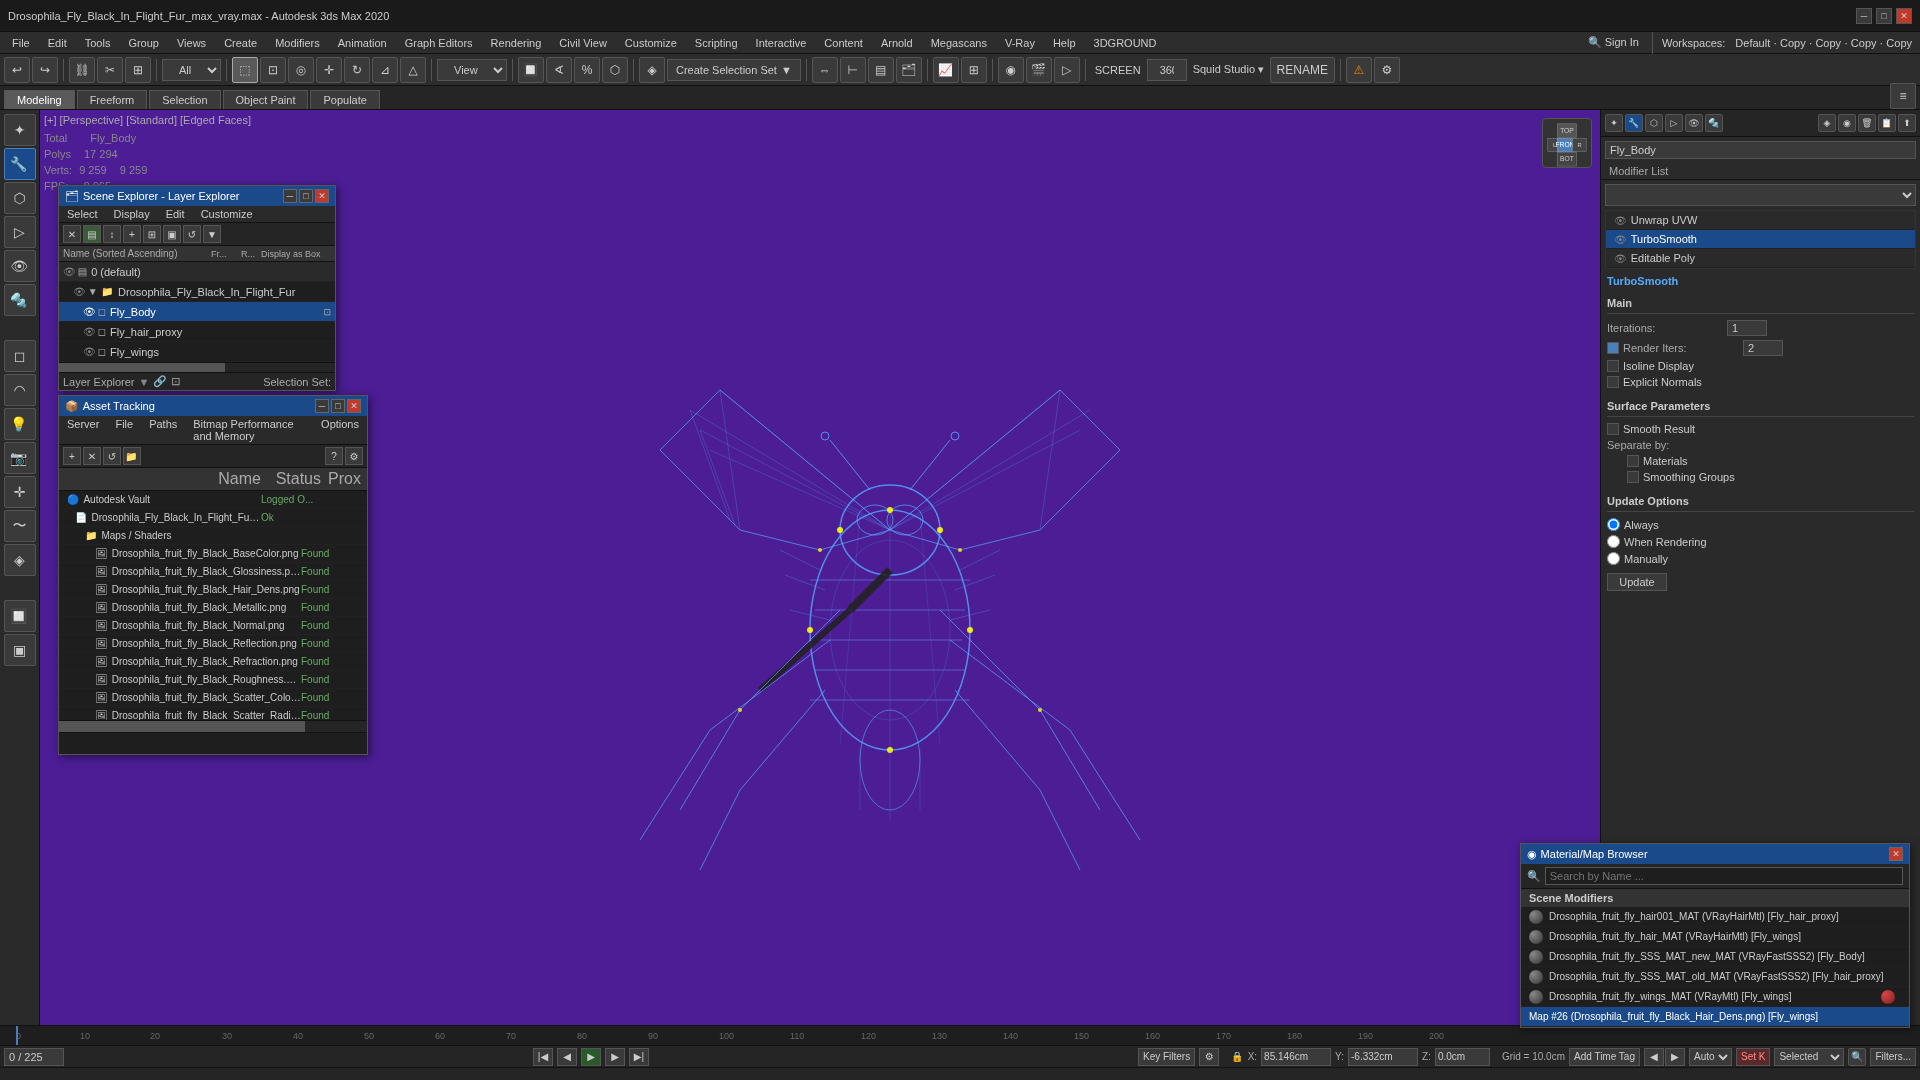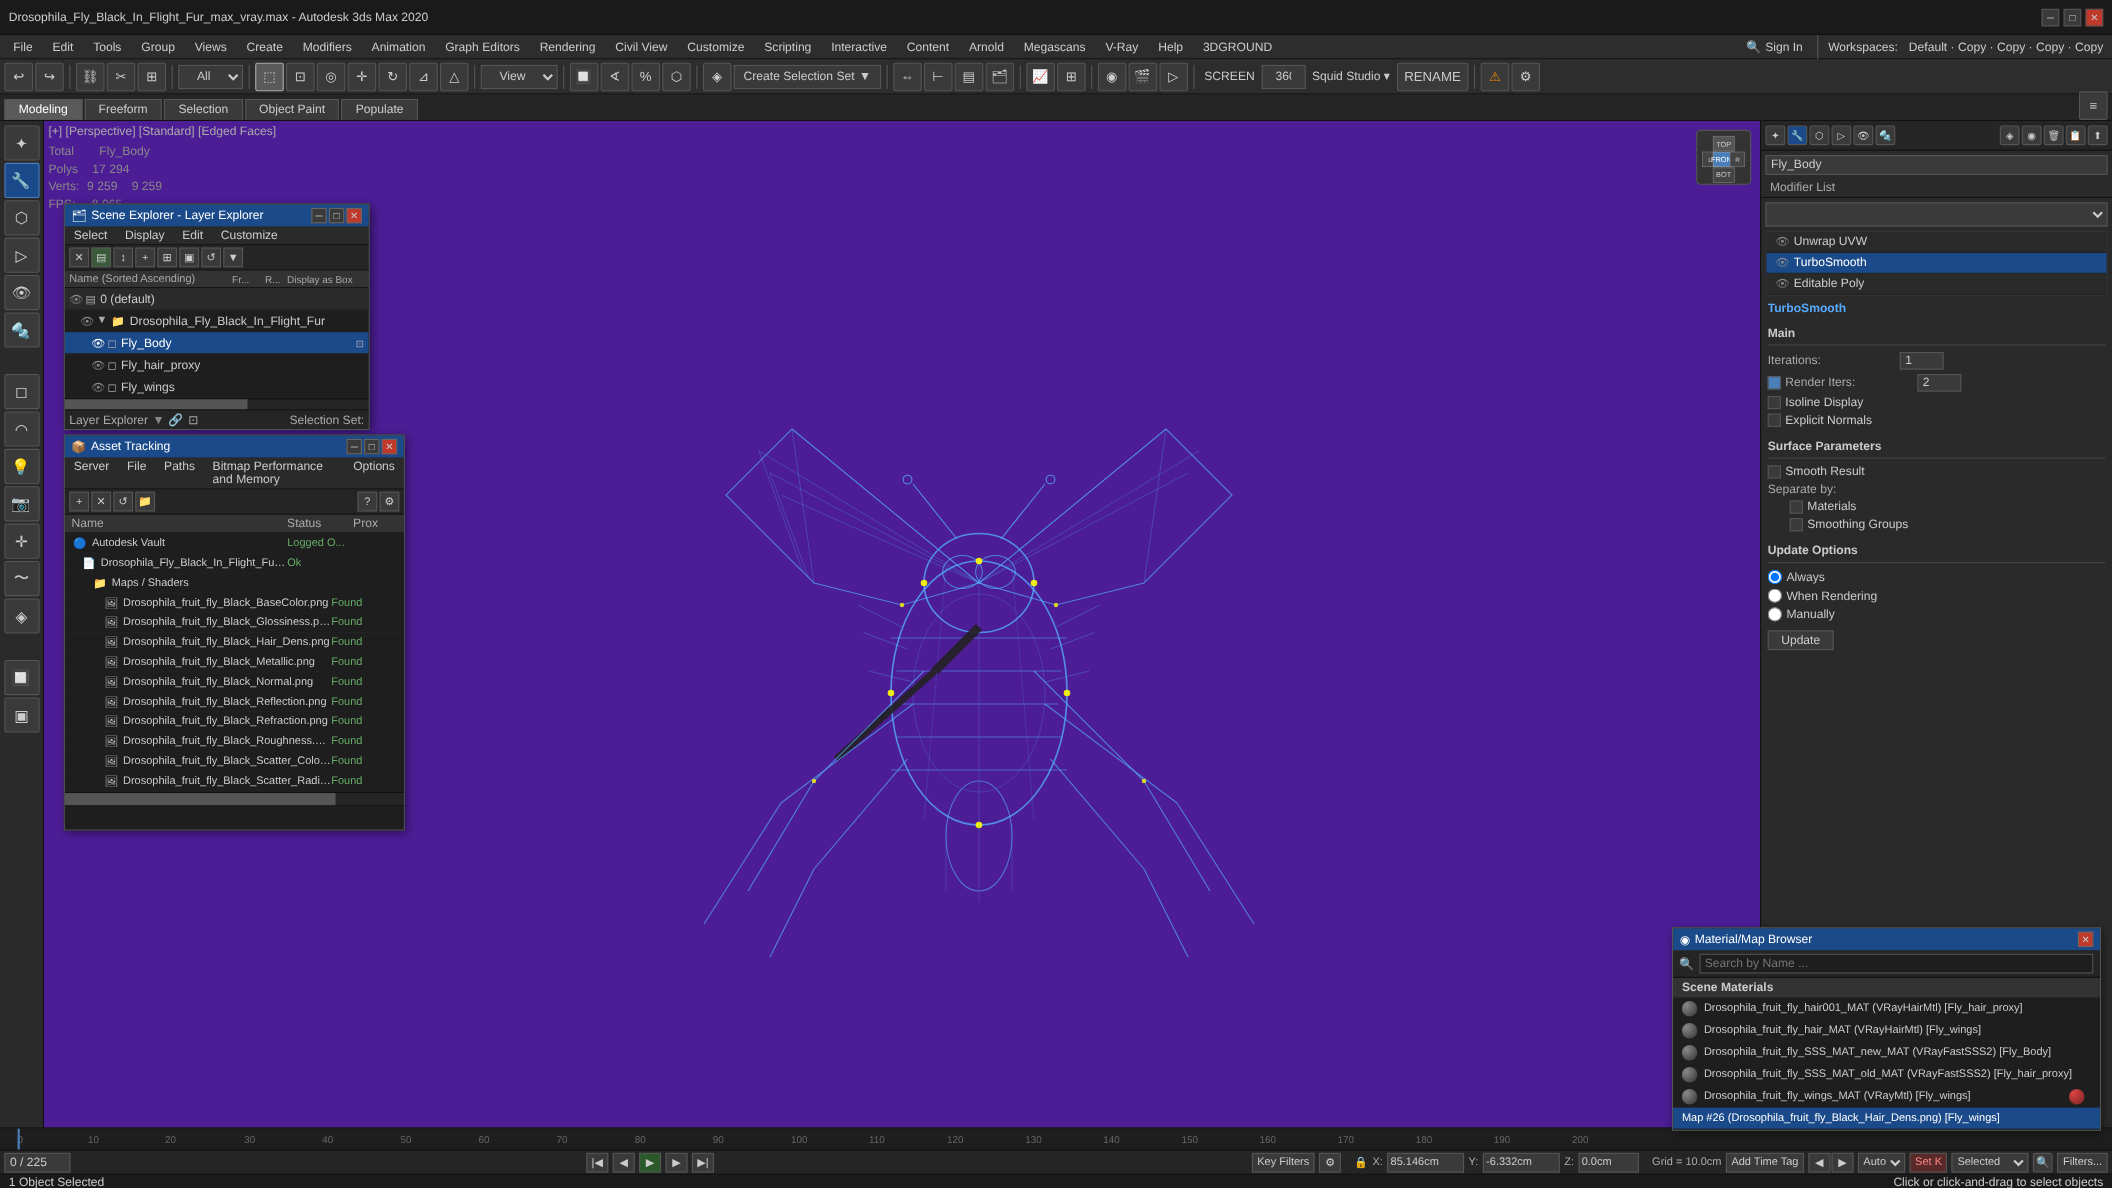"Name" .at-table-header { font-size: 11px -> 16px; text-align: none -> right }
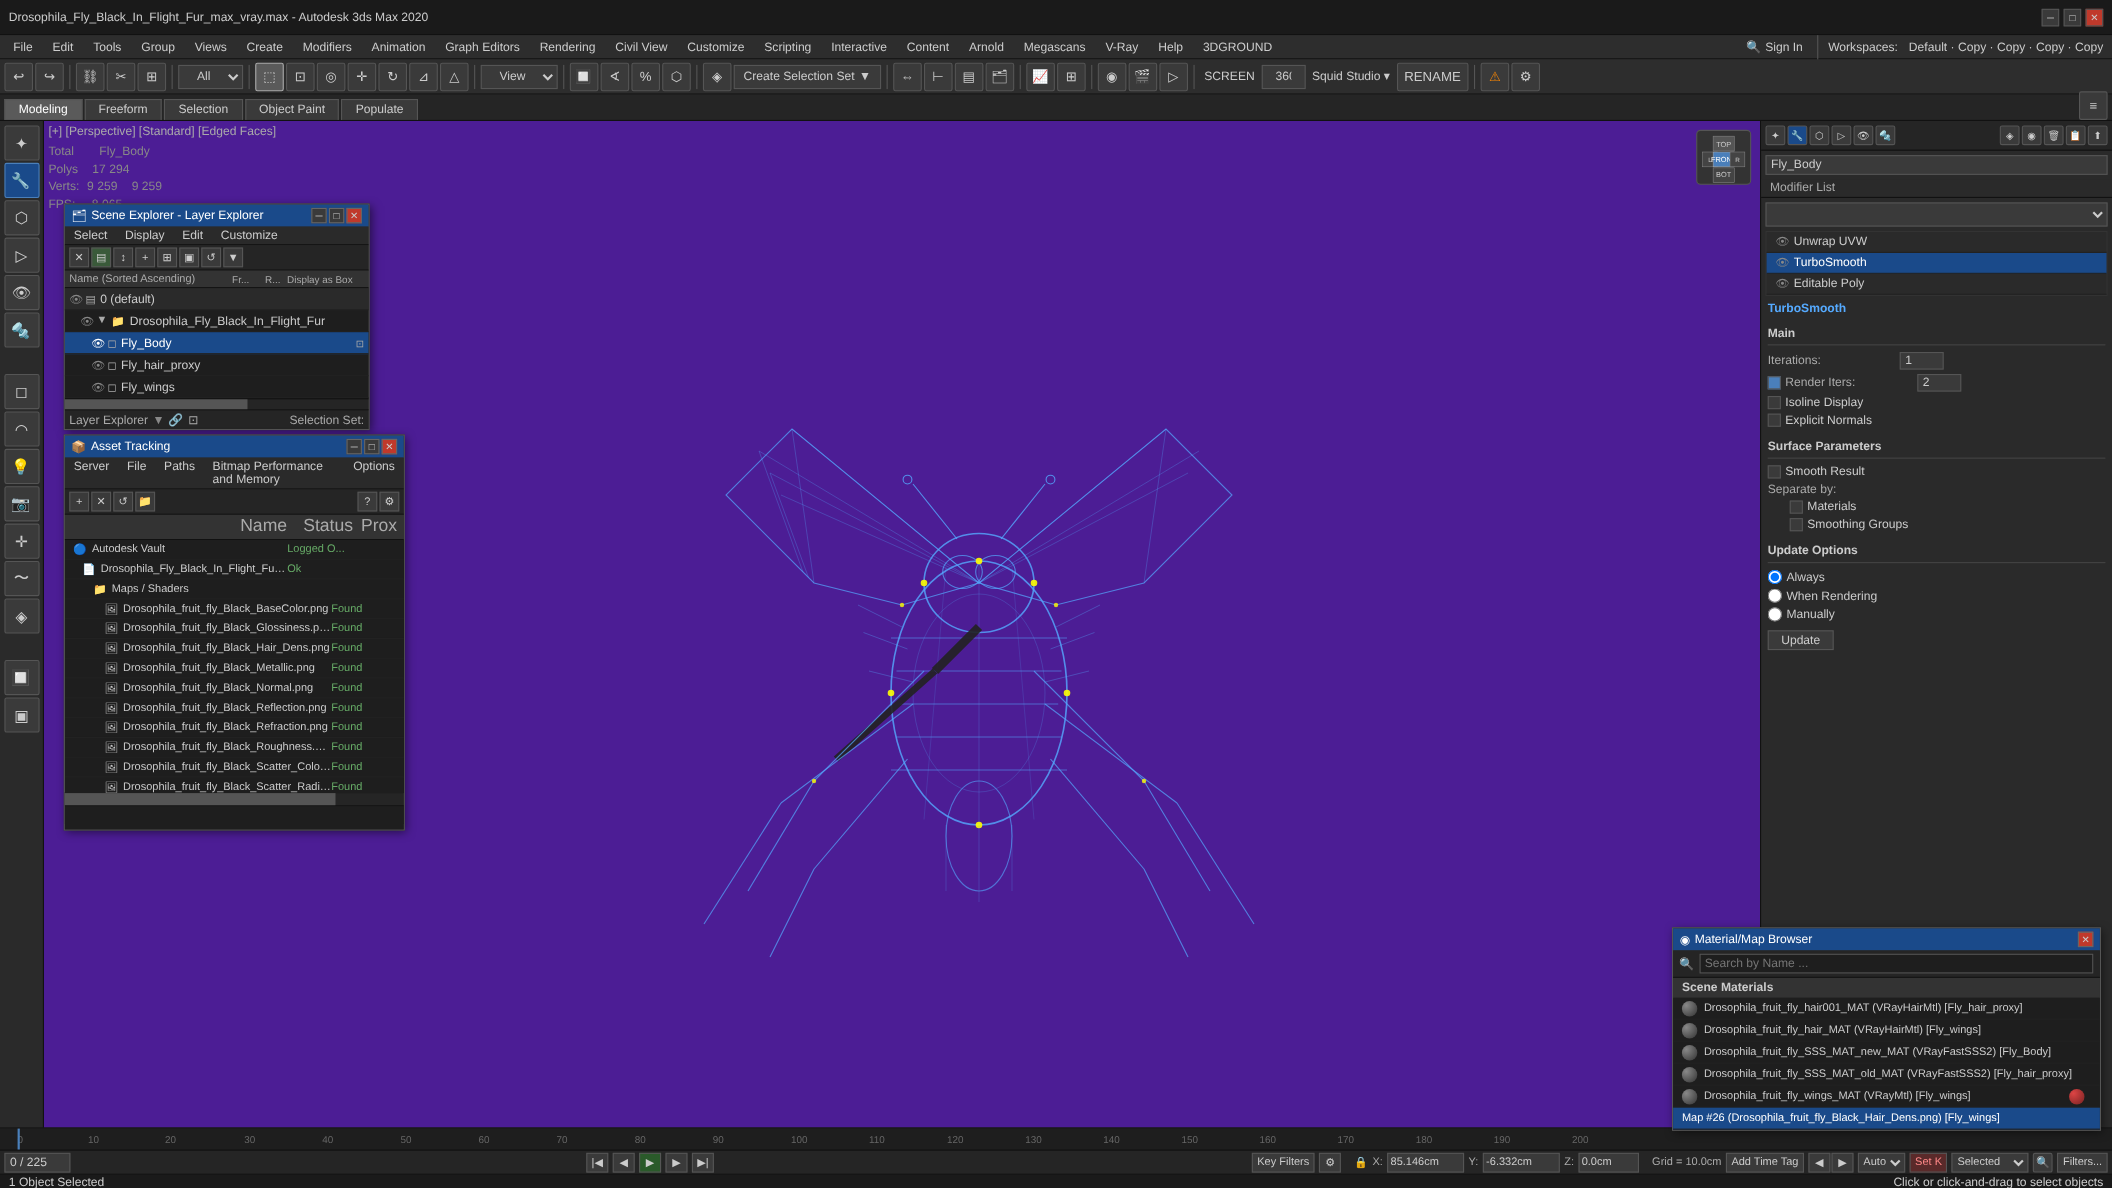"Scene Materials" span { text: Materials -> Modifiers }
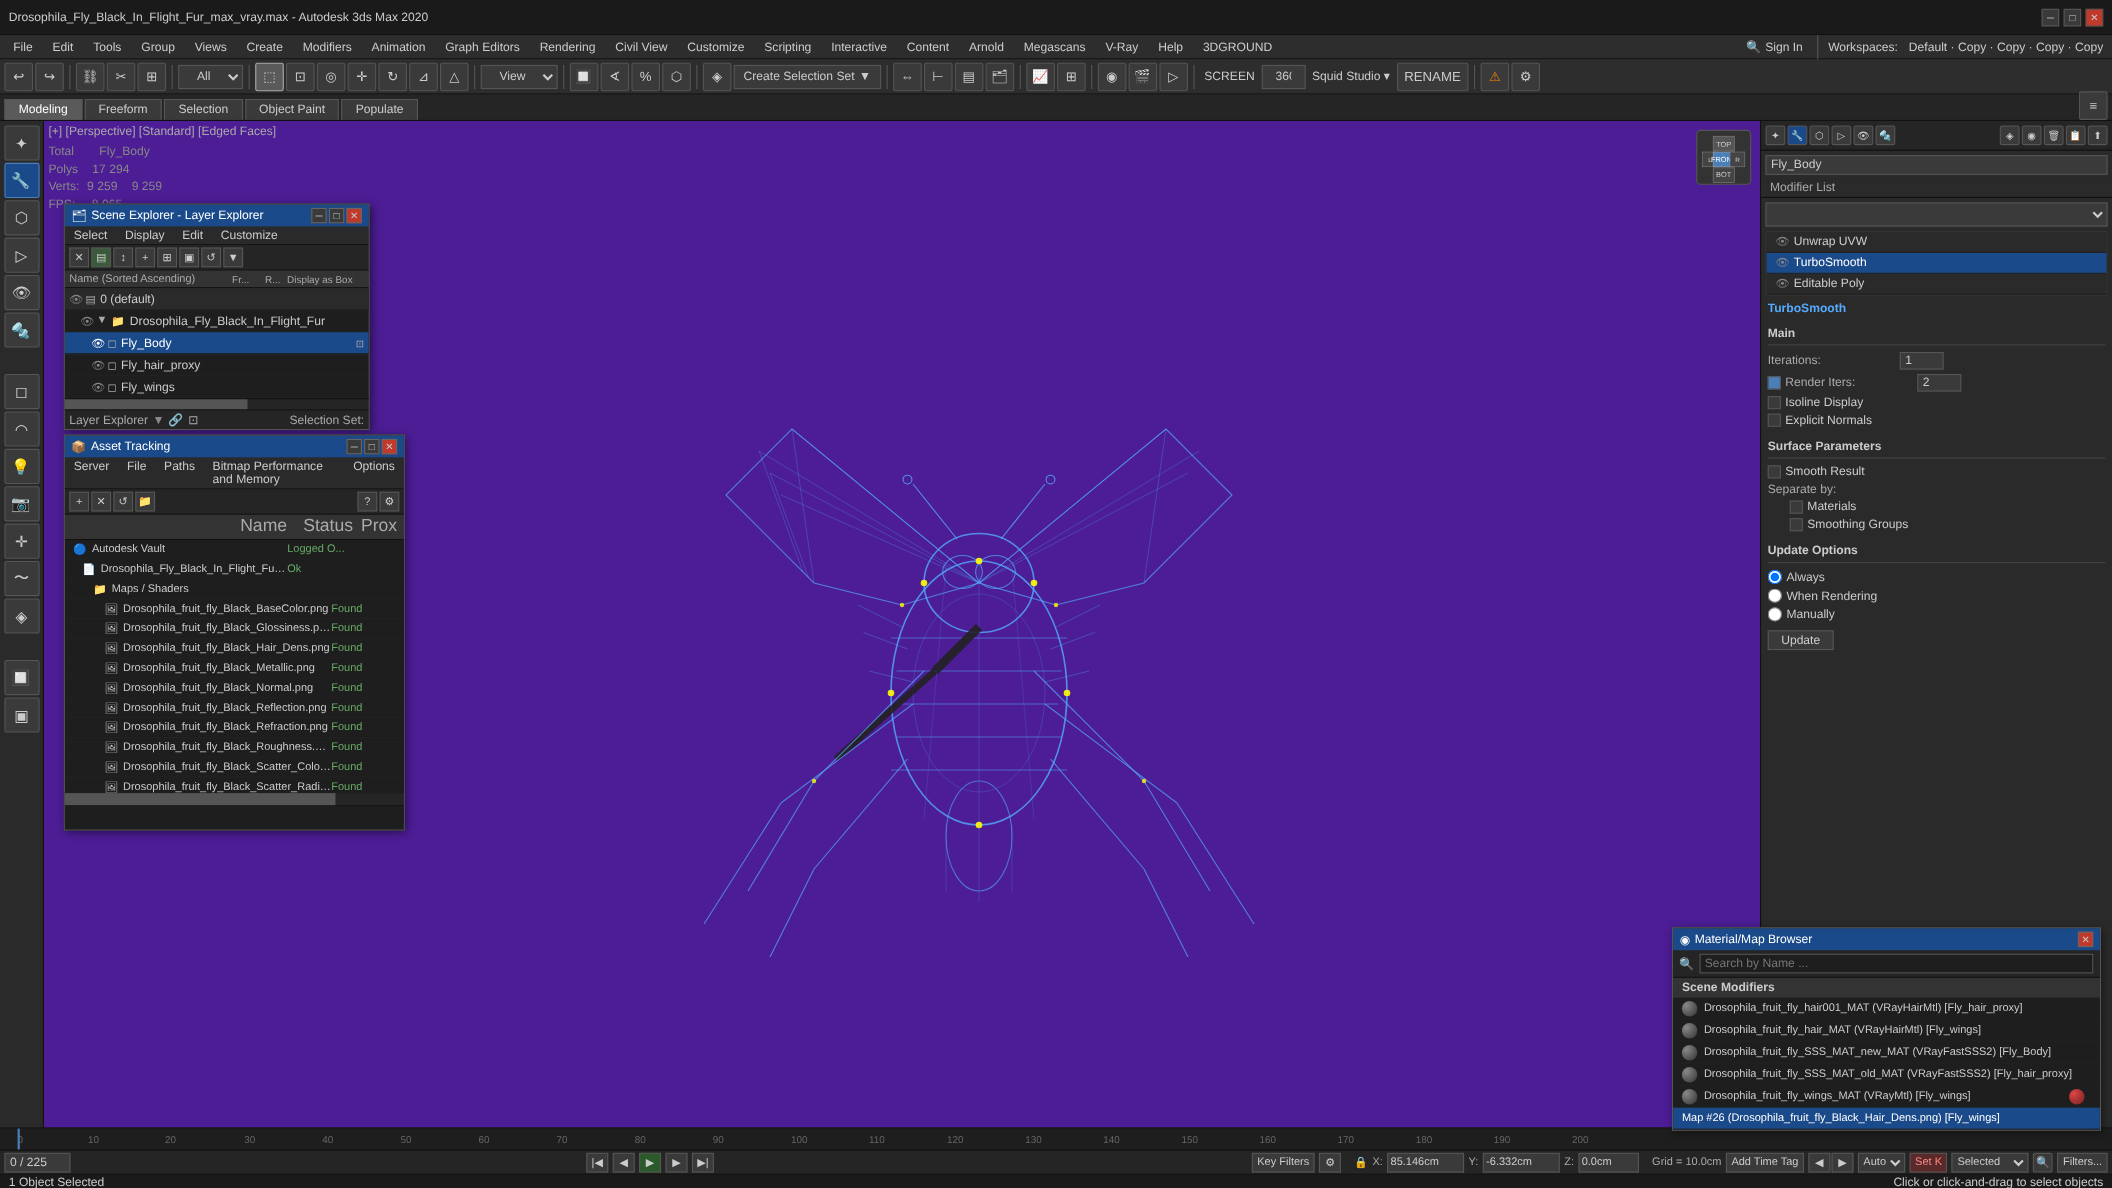"1 Object Selected" div { html: <div> <span>1 Object Selected</span> <span></span> <span>Click or click-and-drag to select objects</span> </div> -> none }
